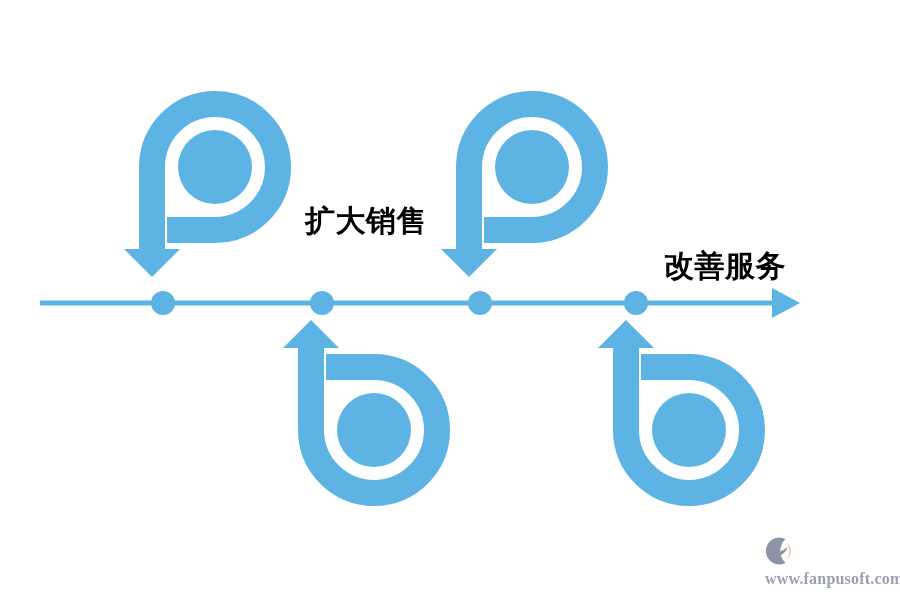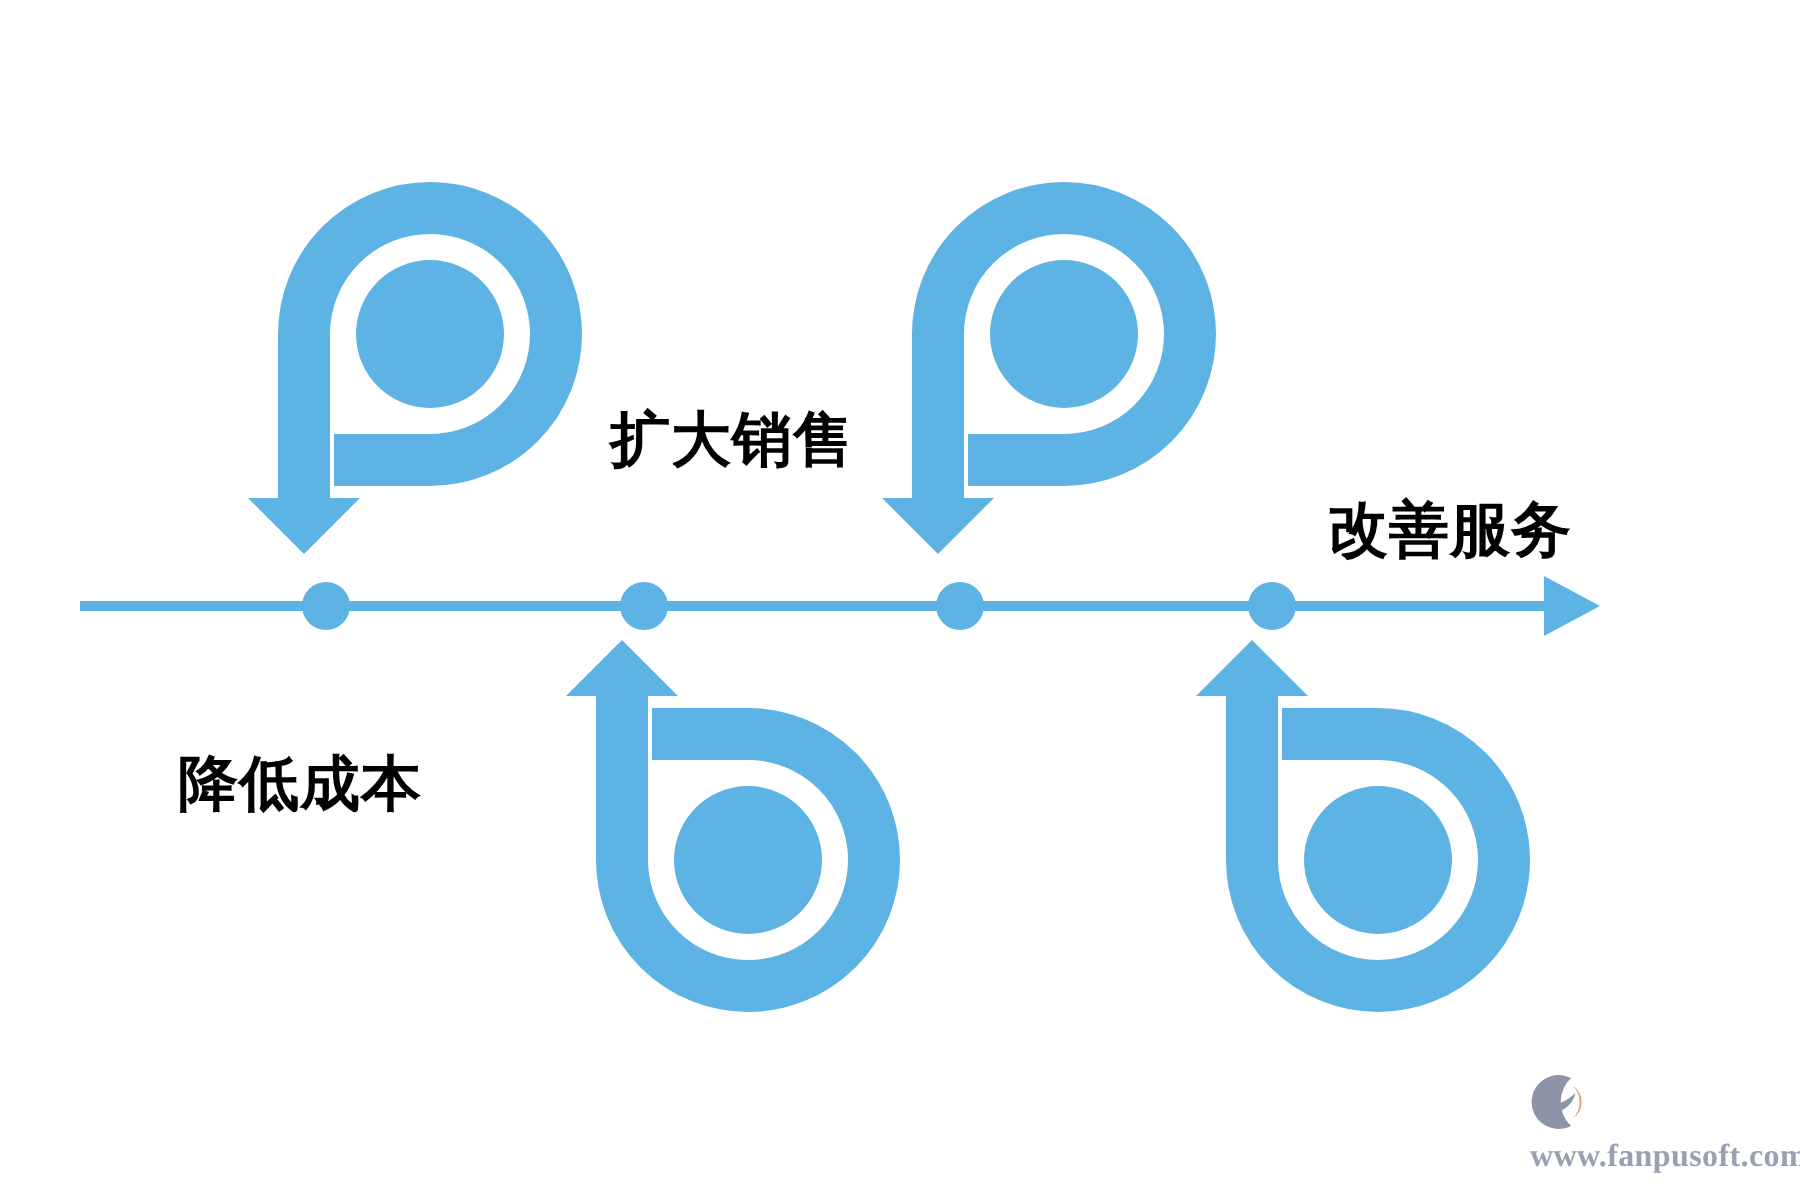"降低成本" div.diagram-label { html: <div>降低成本</div> -> none }
